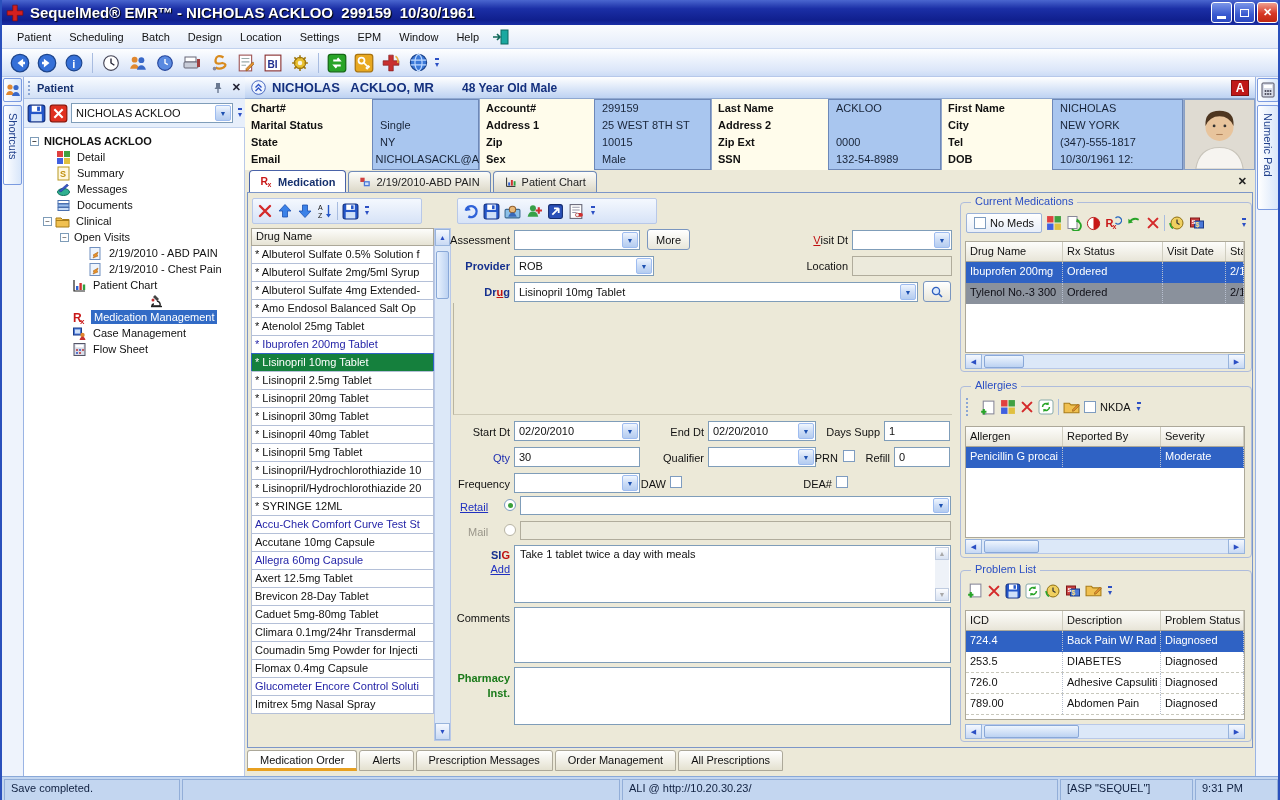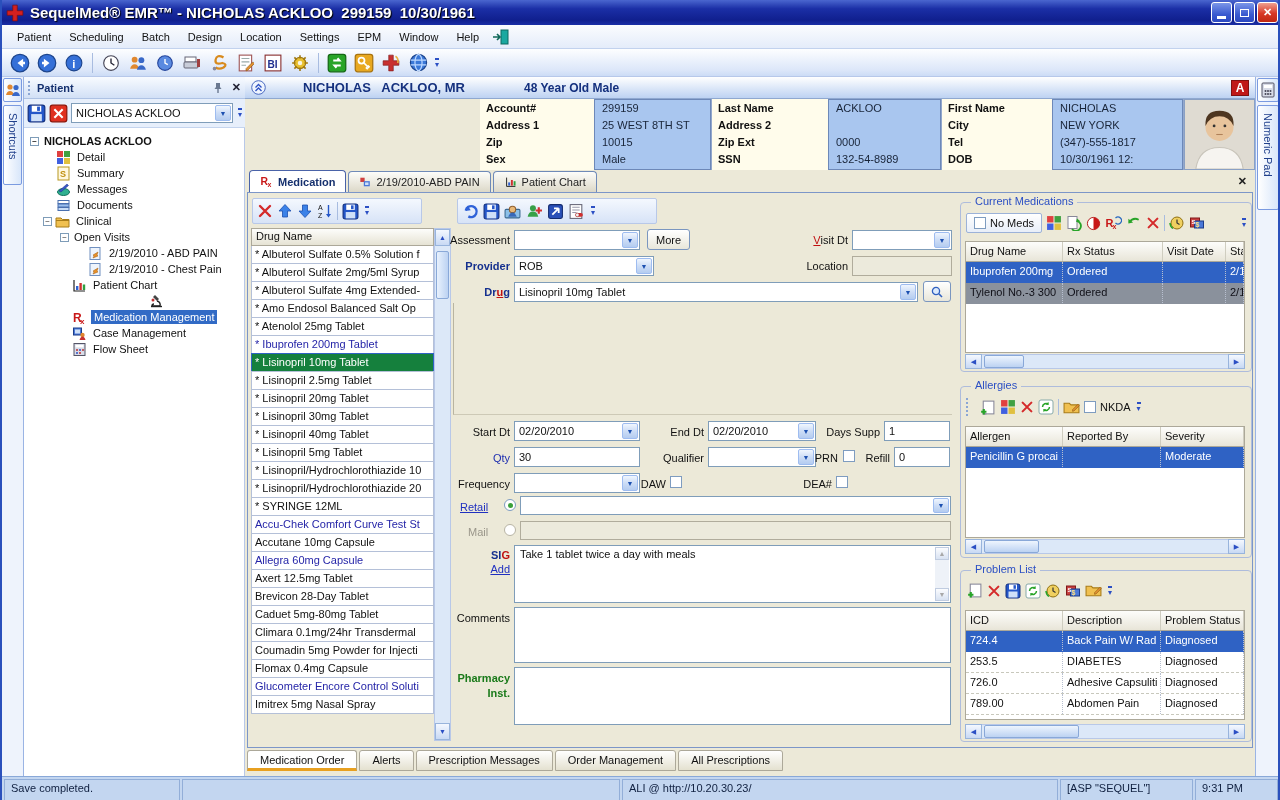"NICHOLAS ACKLOO, MR" .patientbar { gap: 31px -> none }
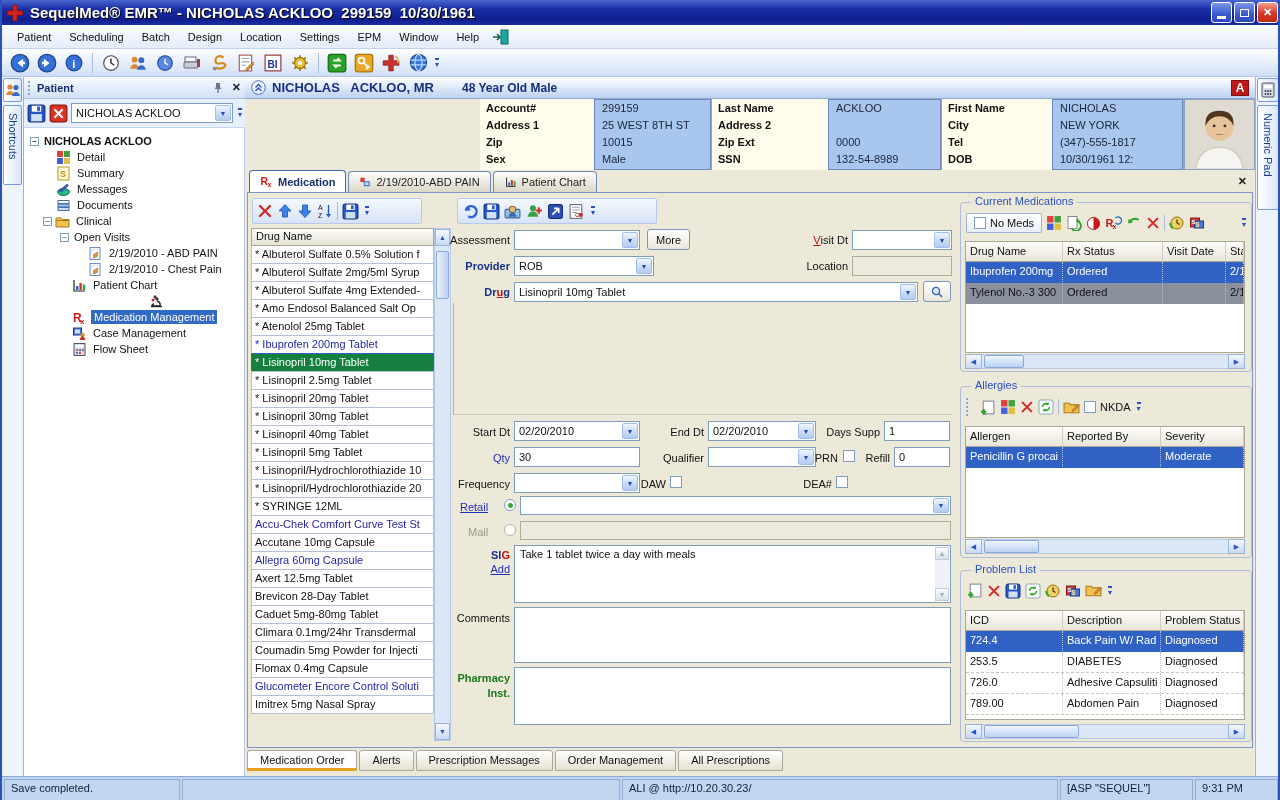"Chart#" div.demo-pair { html: none -> <div> <div> <span>Chart#</span> <span></span> </div> <div> <span>Marital Status</span> <span>Single</span> </div> <div> <span>State</span> <span>NY</span> </div> <div> <span>Email</span> <span>NICHOLASACKL@A</span> </div> </div> }
